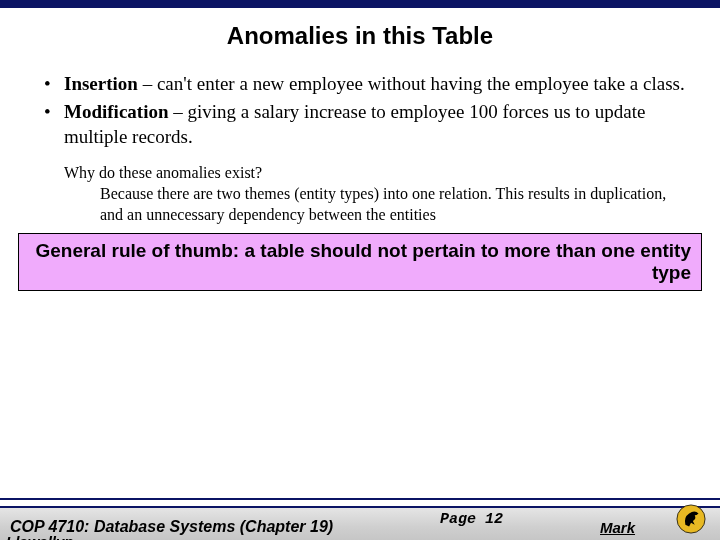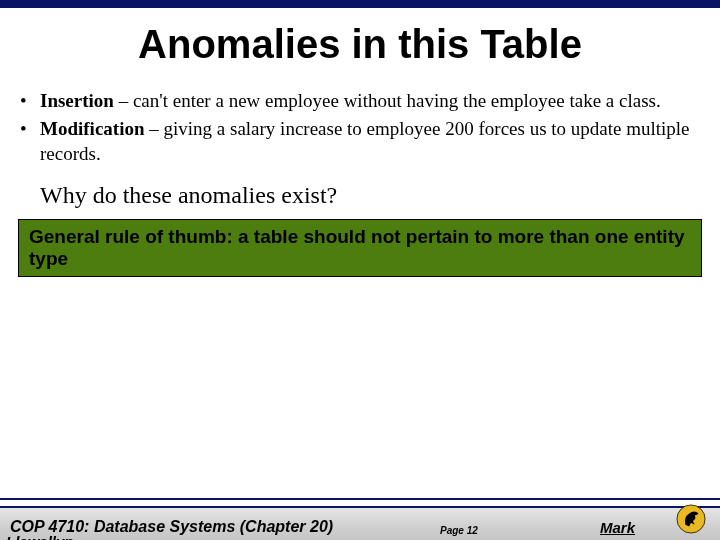"Anomalies in this Table" .title { font-size: 40px -> 24px }
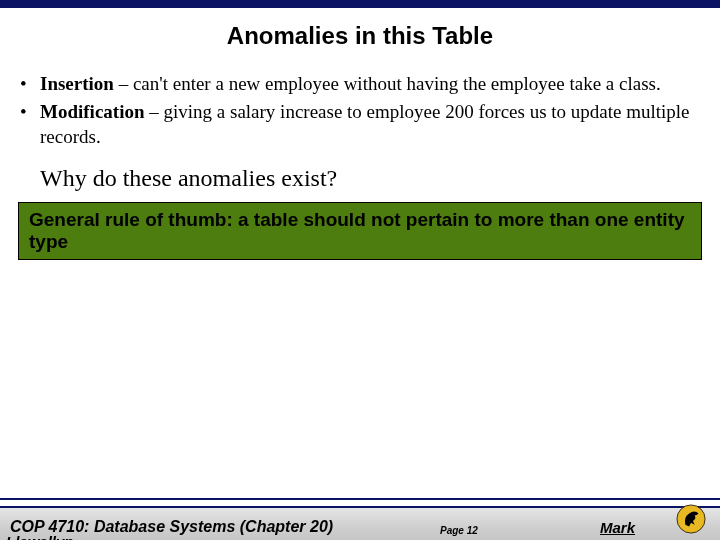"Insertion – can't enter a" .content { padding: 0 28px 0 20px -> 0 28px 0 44px }
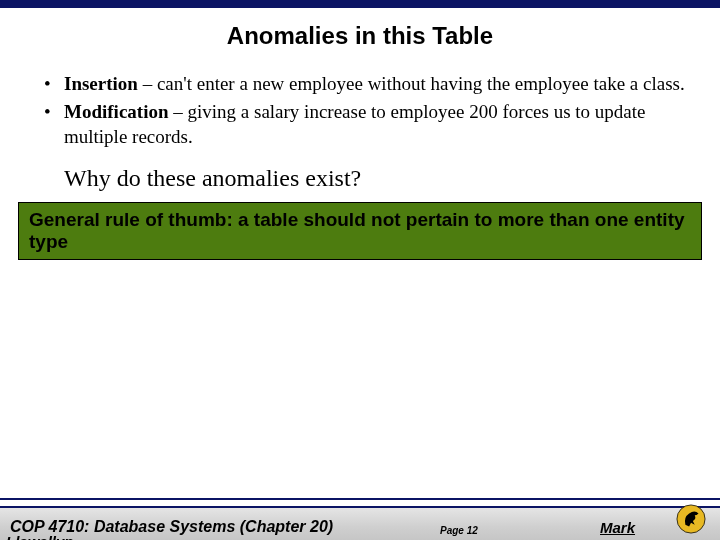"– giving a salary increase" span { text: 200 -> 100 }
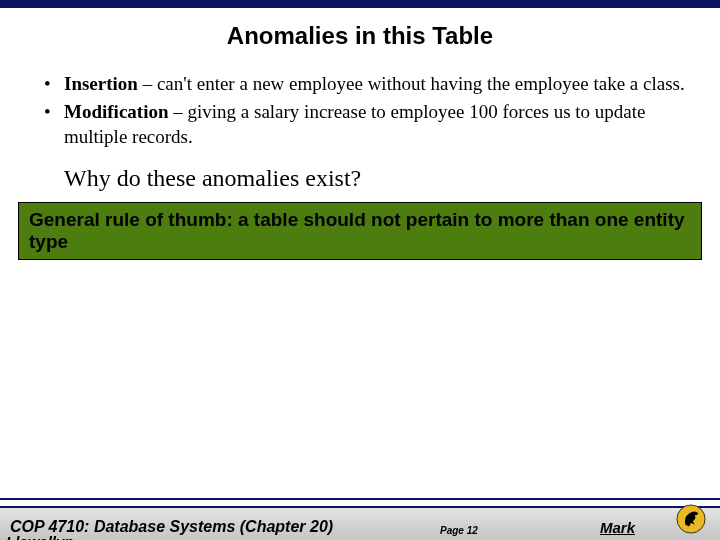"Why do these anomalies exist?" .why { font-size: 24px -> 16px }
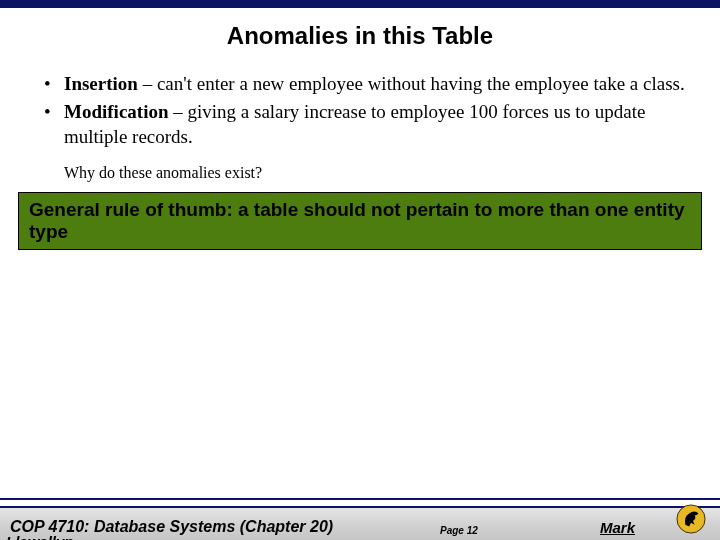"Because there are two themes" div.because { html: none -> <div>Because there are two themes (entity types) into one relation. This results in duplication, and an unnecessary dependency between the entities</div> }
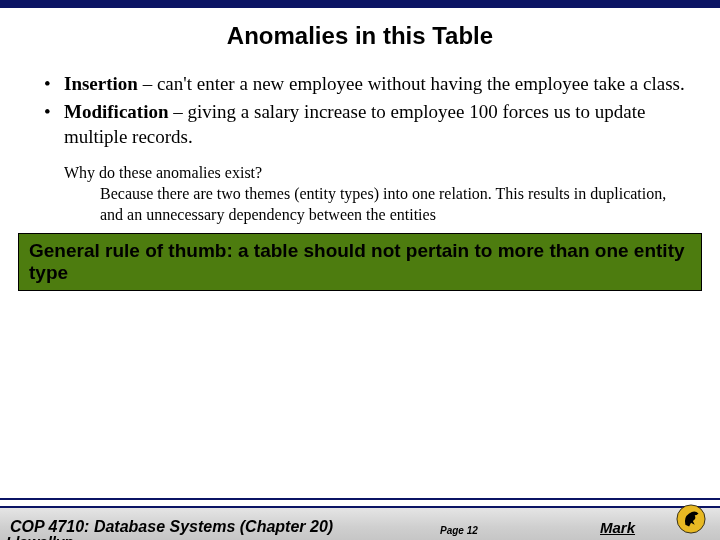"General rule of thumb: a" .rule-box { background: #4d7c0f -> #f0abfc; text-align: left -> right }
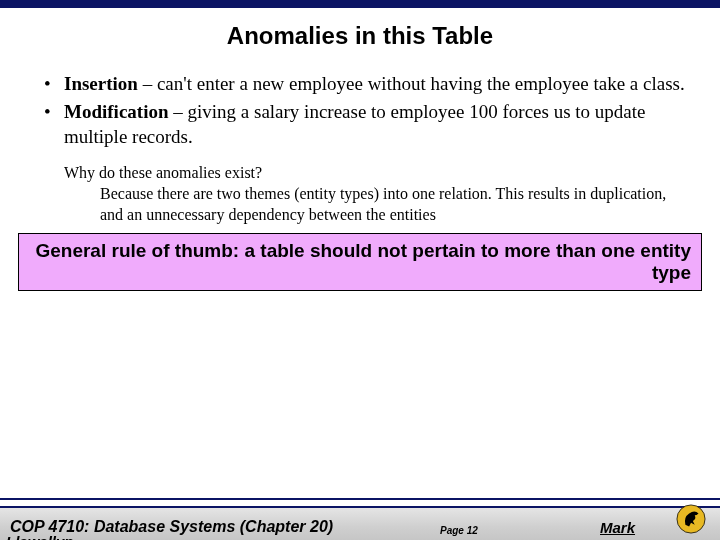"COP 4710: Database Systems (Chapter" div.footer-text { text: 20 -> 19 }
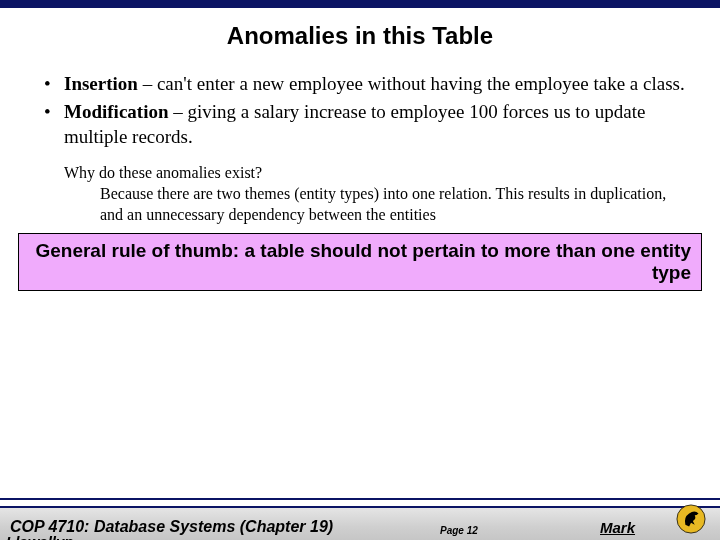"Page 12" .footer-page { bottom: 4px -> 12px; font-family: Liberation Sans, sans-serif -> Liberation Mono, monospace; font-size: 10px -> 15px }
